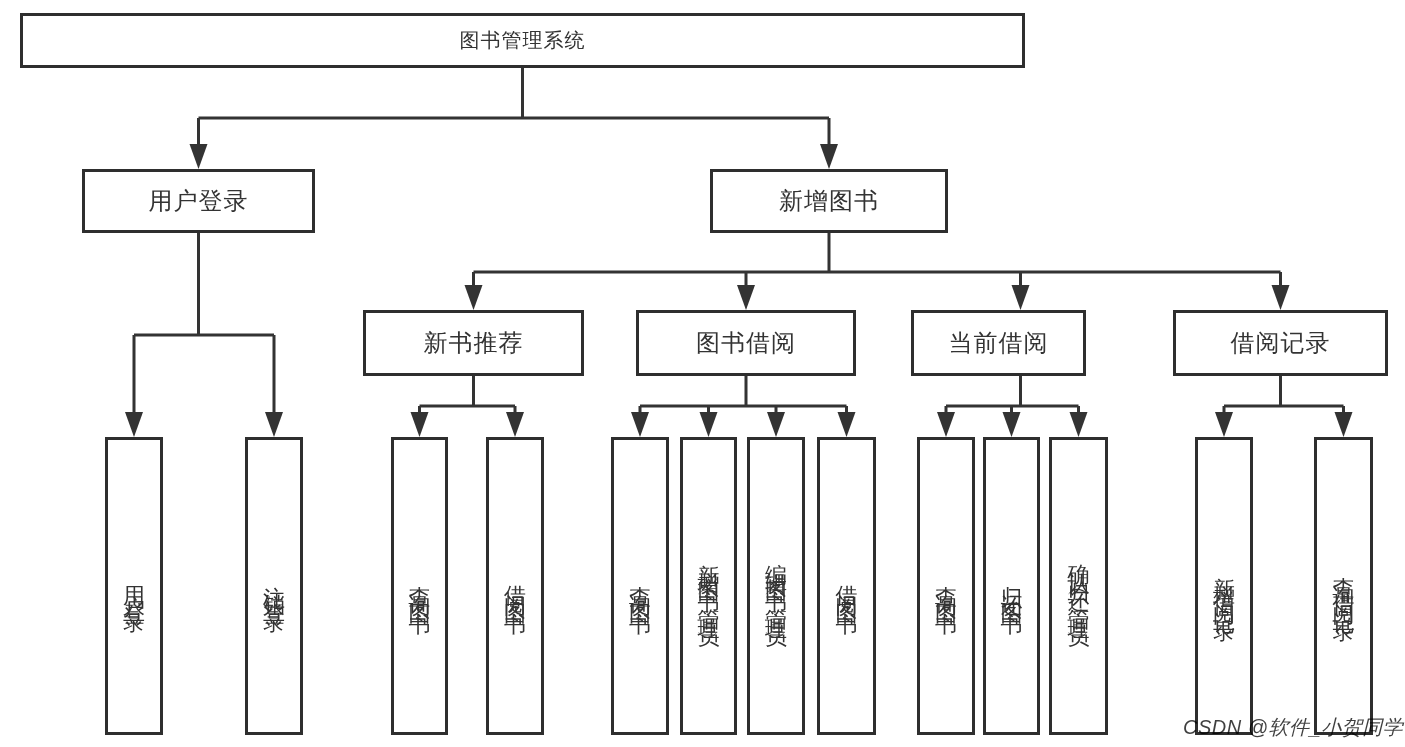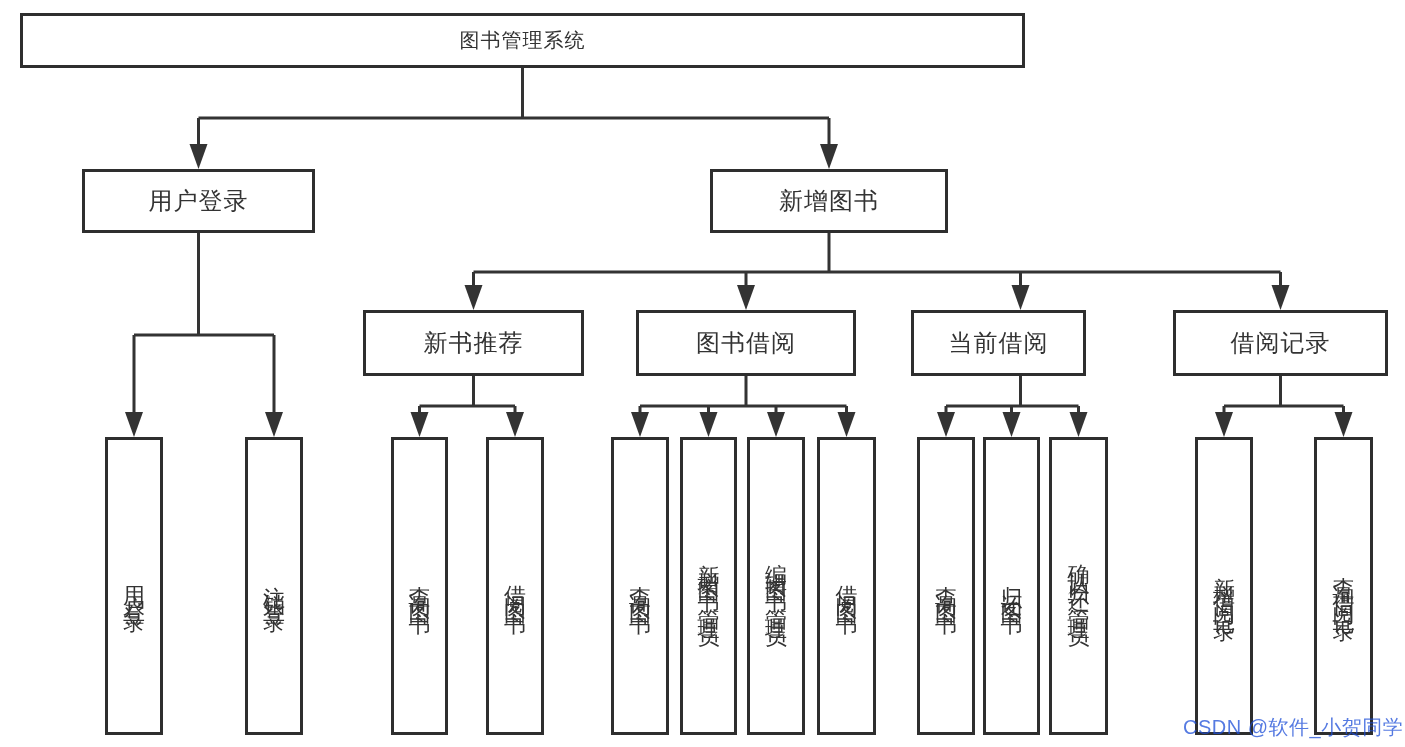"CSDN @软件_小贺同学" div.watermark { color: #1d4ed8 -> #000000; font-style: none -> italic }
